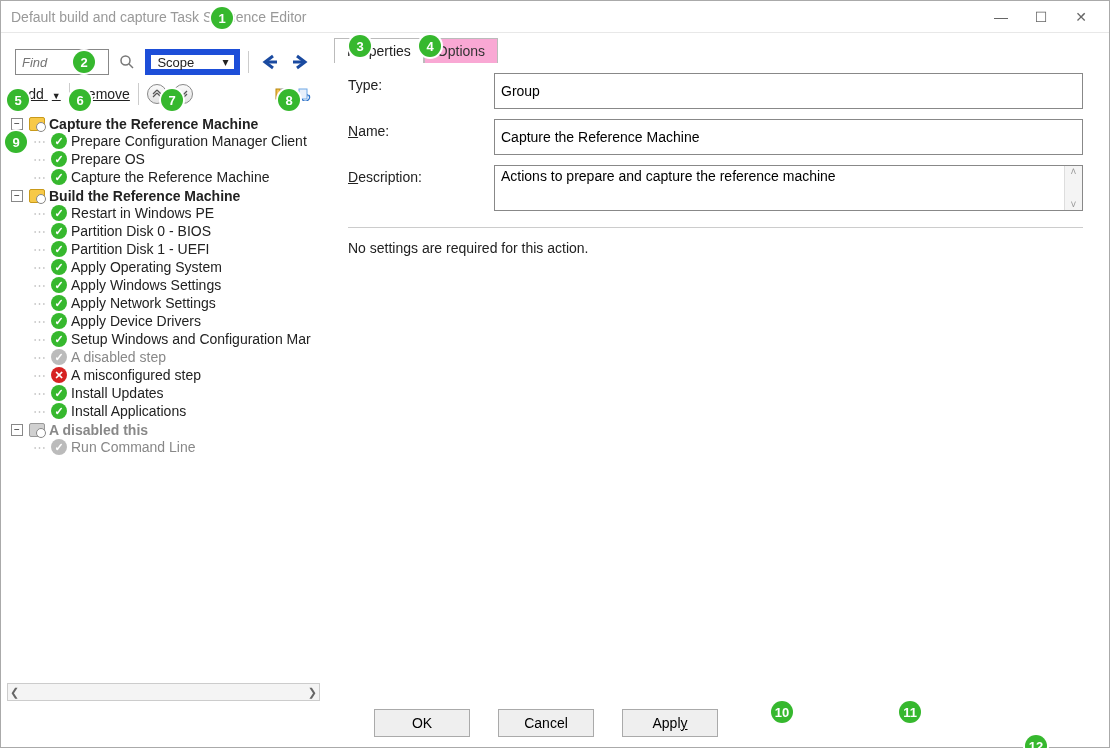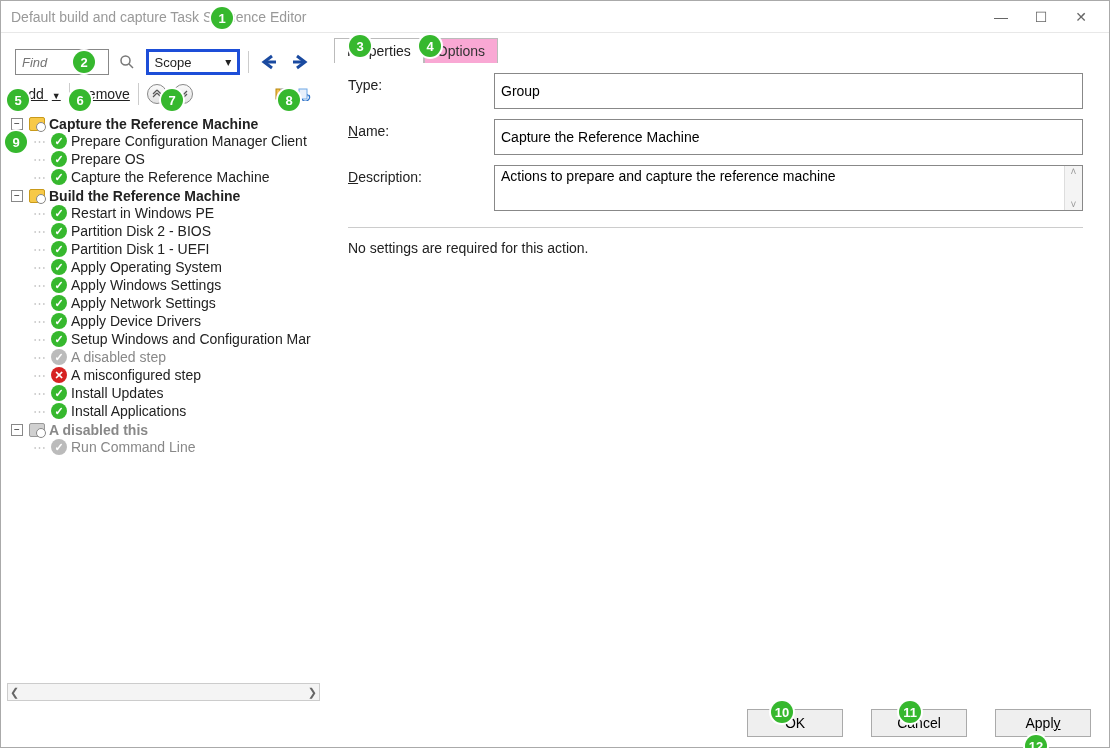"Scope" .scope-select { border: 3px solid #1d4ed8 -> 6px solid #1d4ed8 }
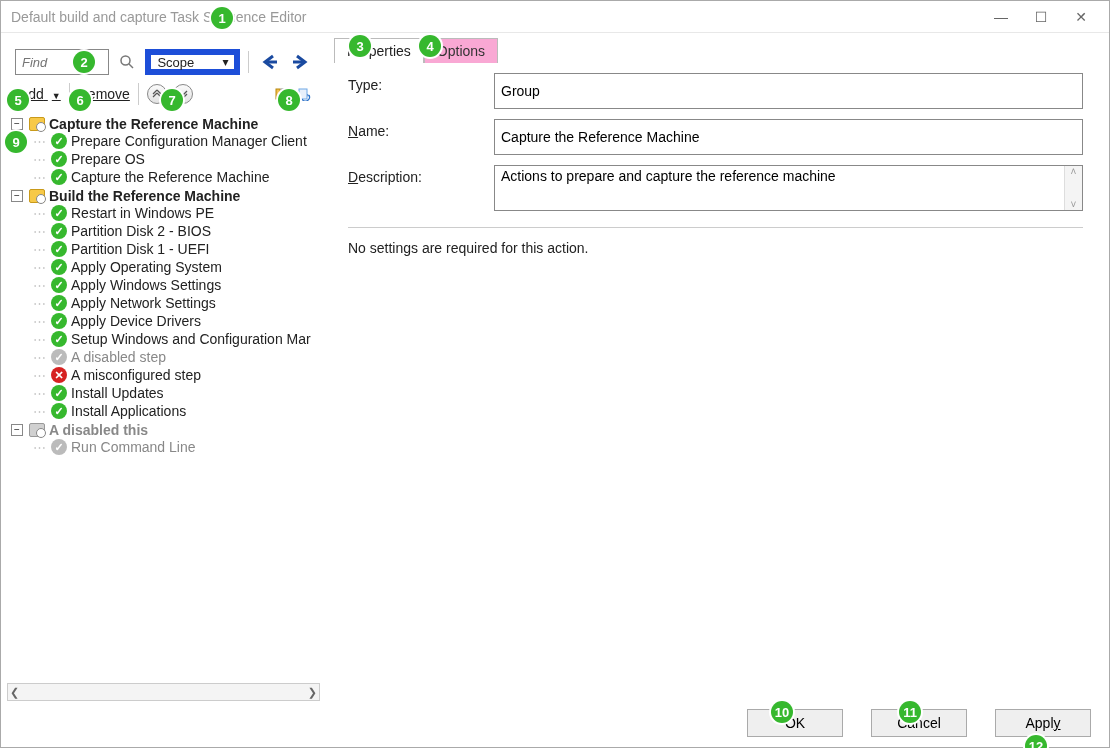"Partition Disk 2 - BIOS" span.step-label { text: 2 -> 0 }
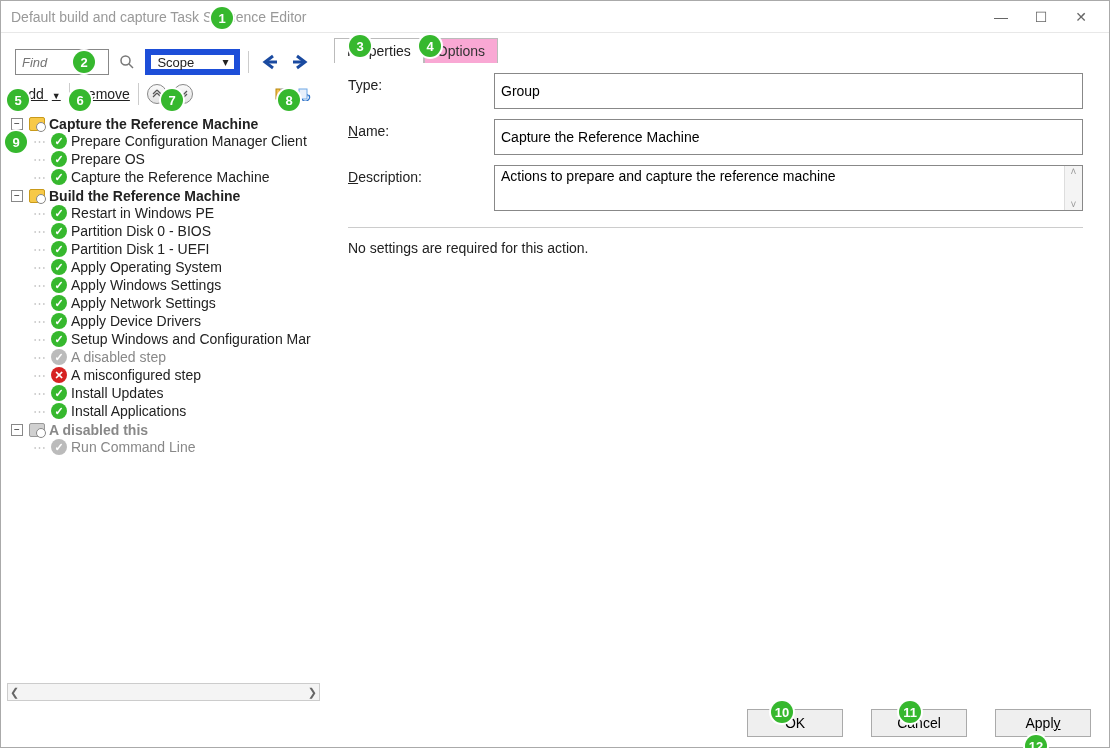"OK" .footer-buttons { justify-content: flex-end -> center }
